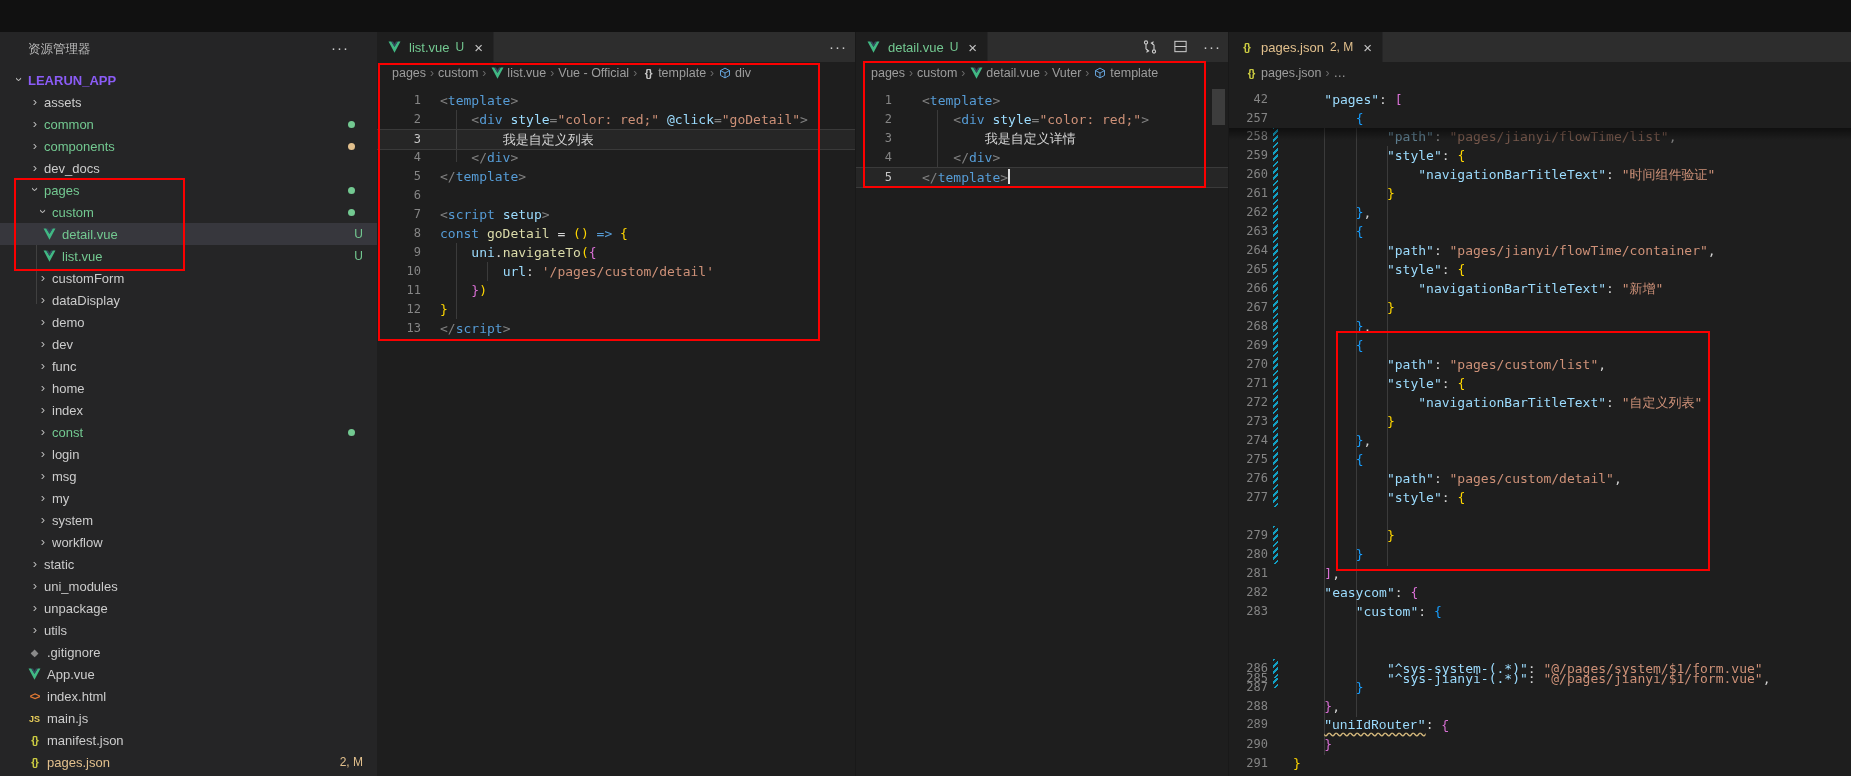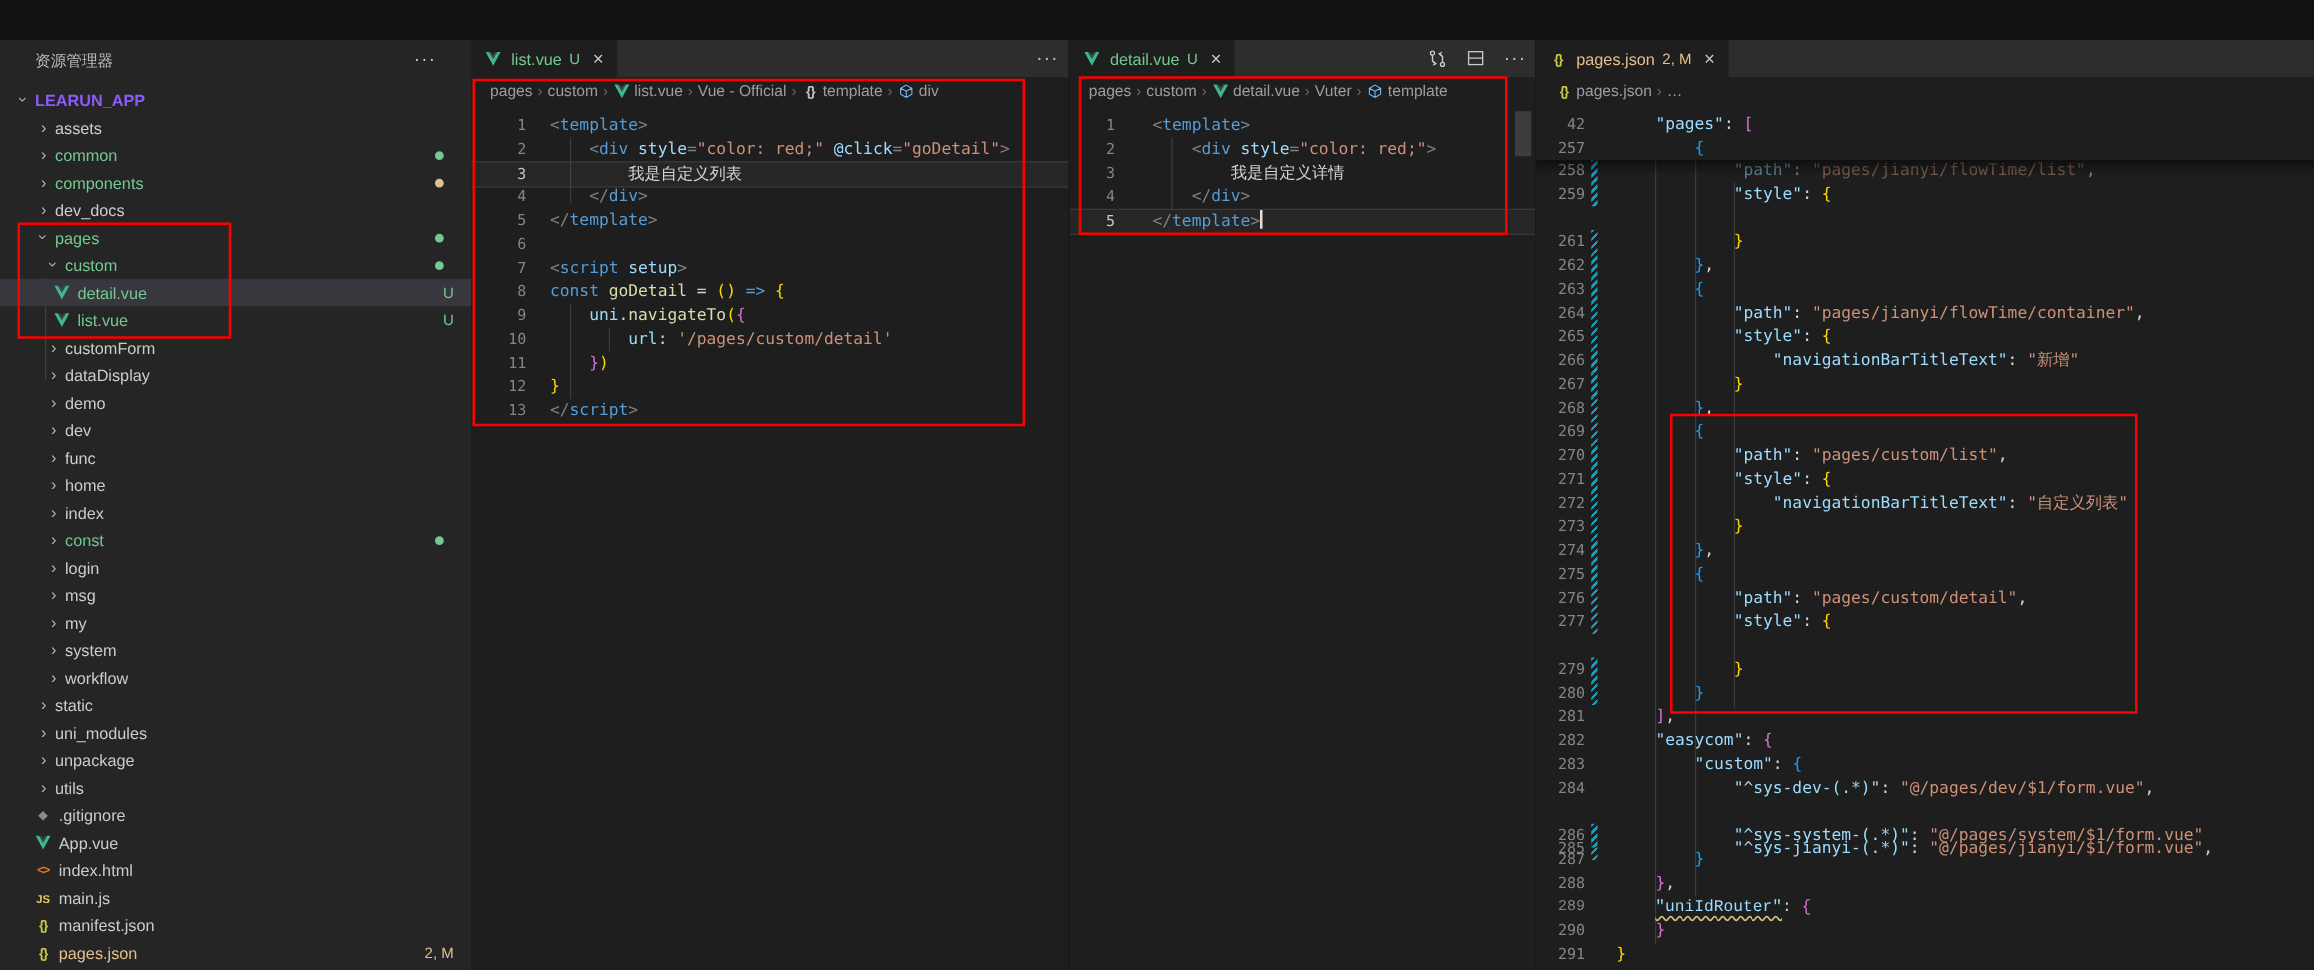"260" div.line { html: none -> <div><span>260</span><i></i><span><span> </span><span>"navigationBarTitleText"</span><span>: </span><span>"时间组件验证"</span></span></div> }
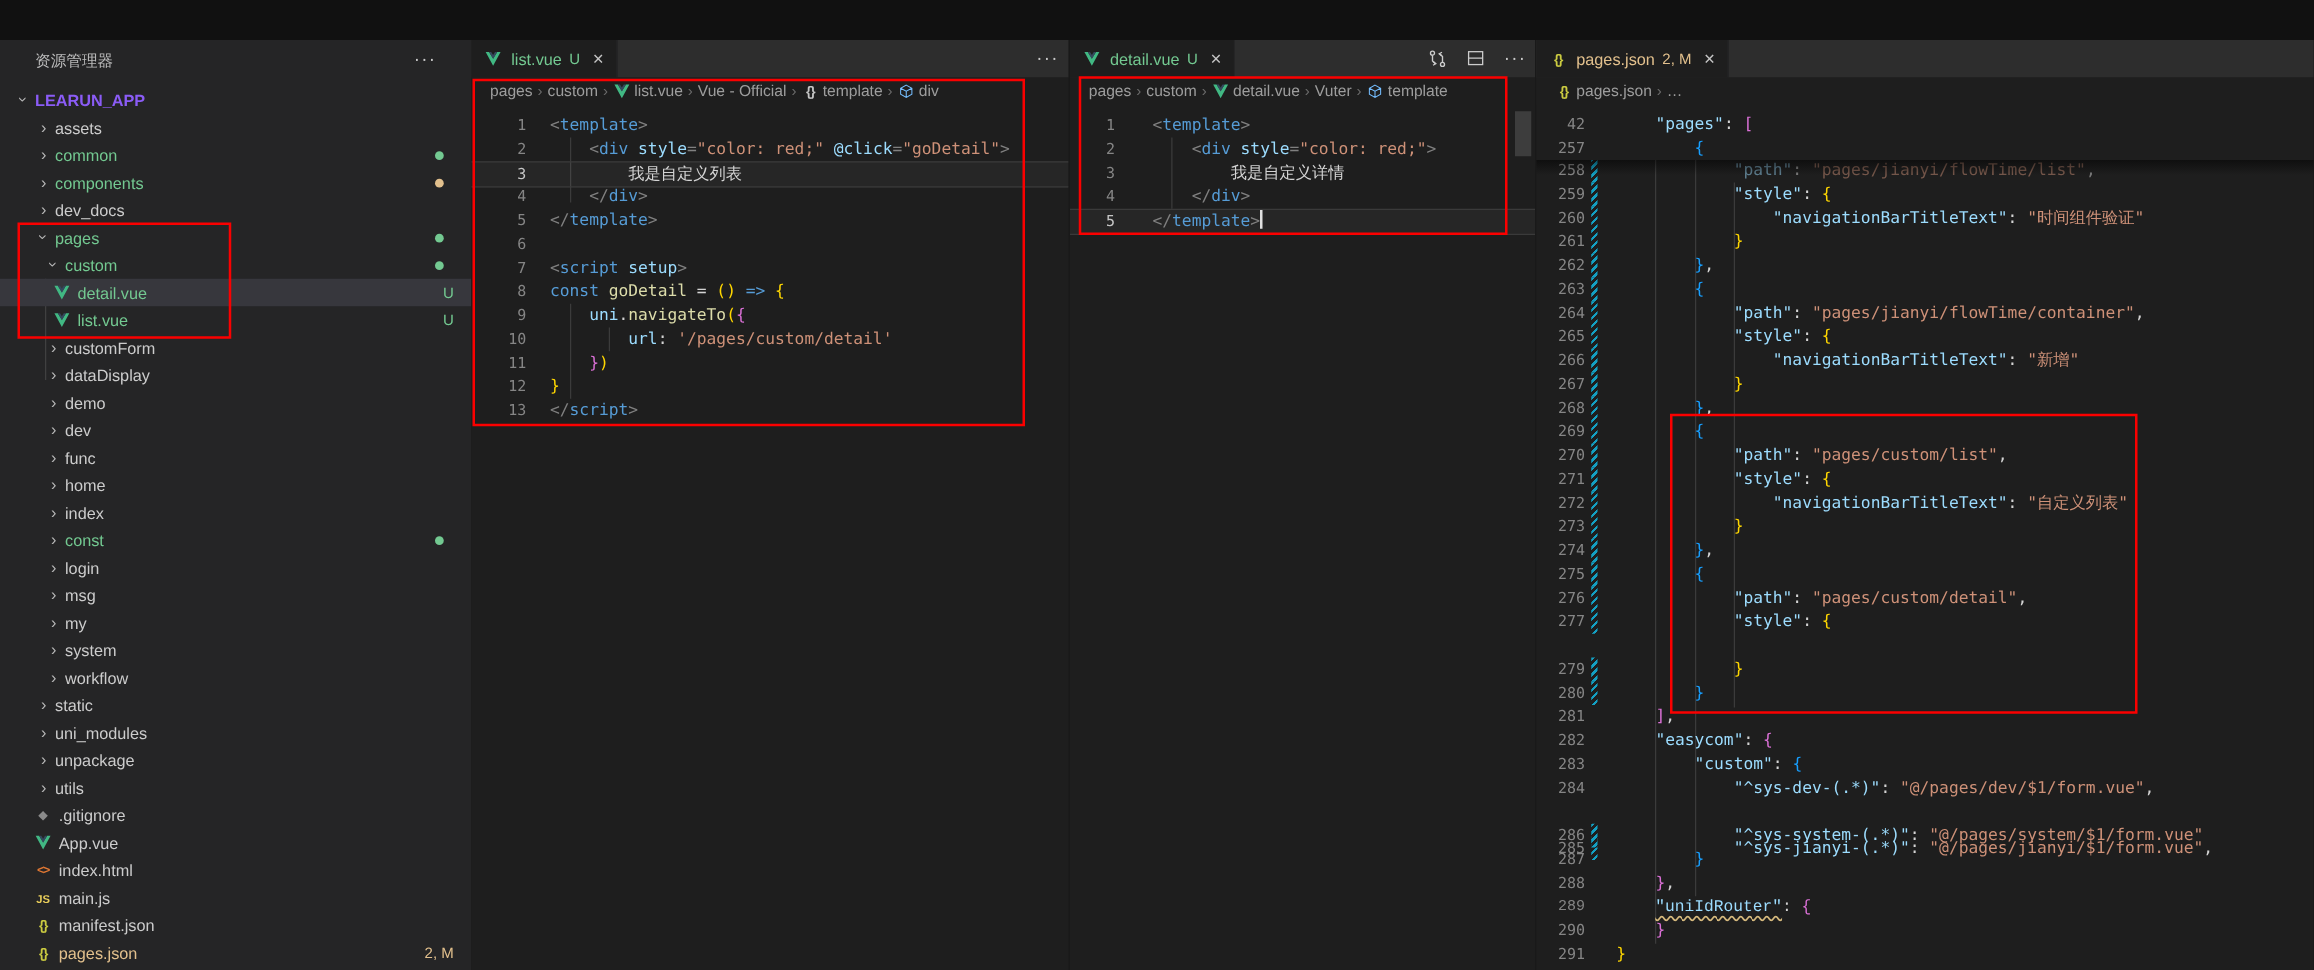"284" div.line { html: <div><span>284</span><span><span> </span><span>"^sys-dev-(.*)"</span><span>: </span><span>"@/pages/dev/$1/form.vue"</span><span>,</span></span></div> -> none }
